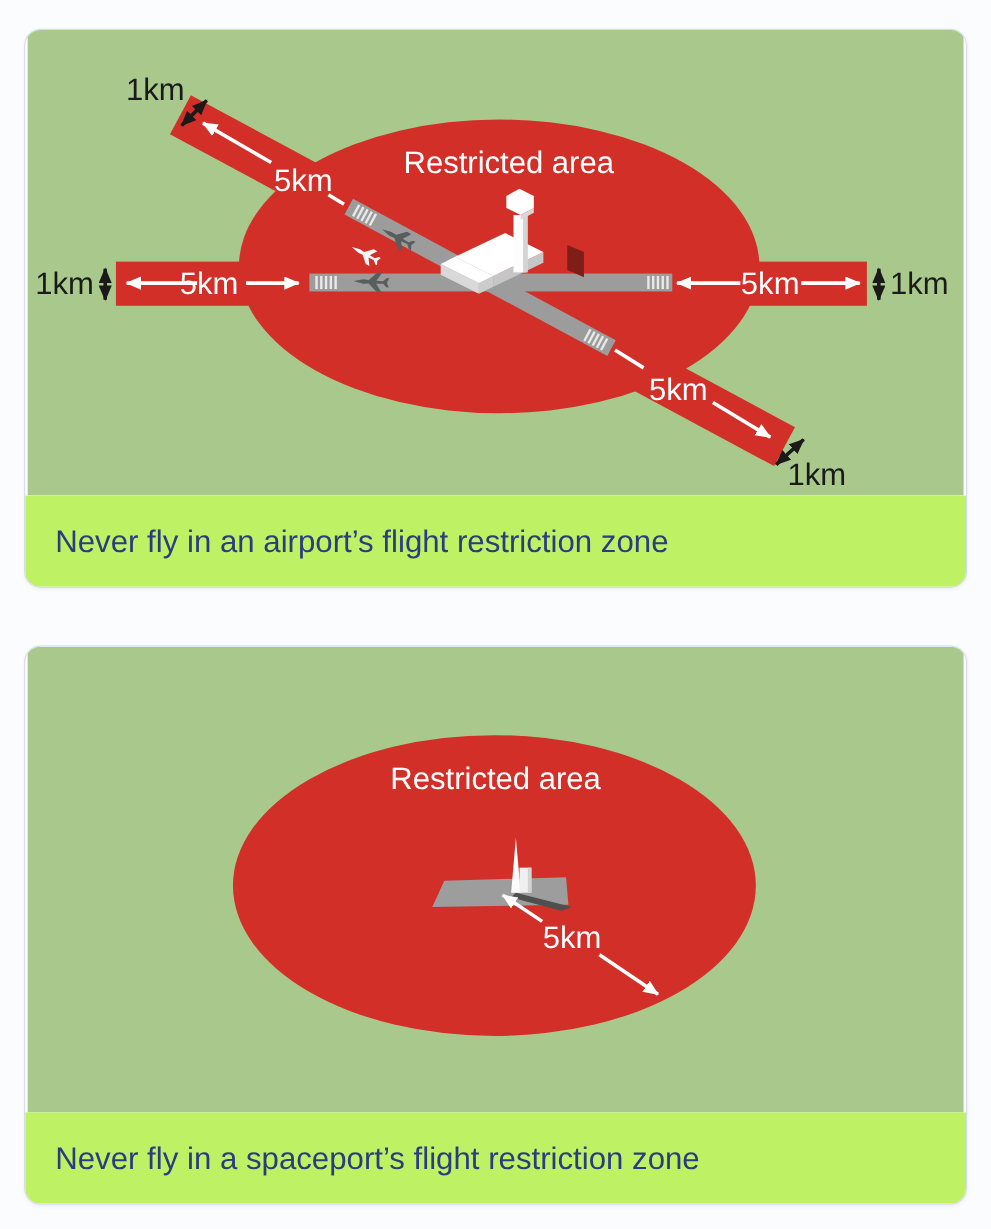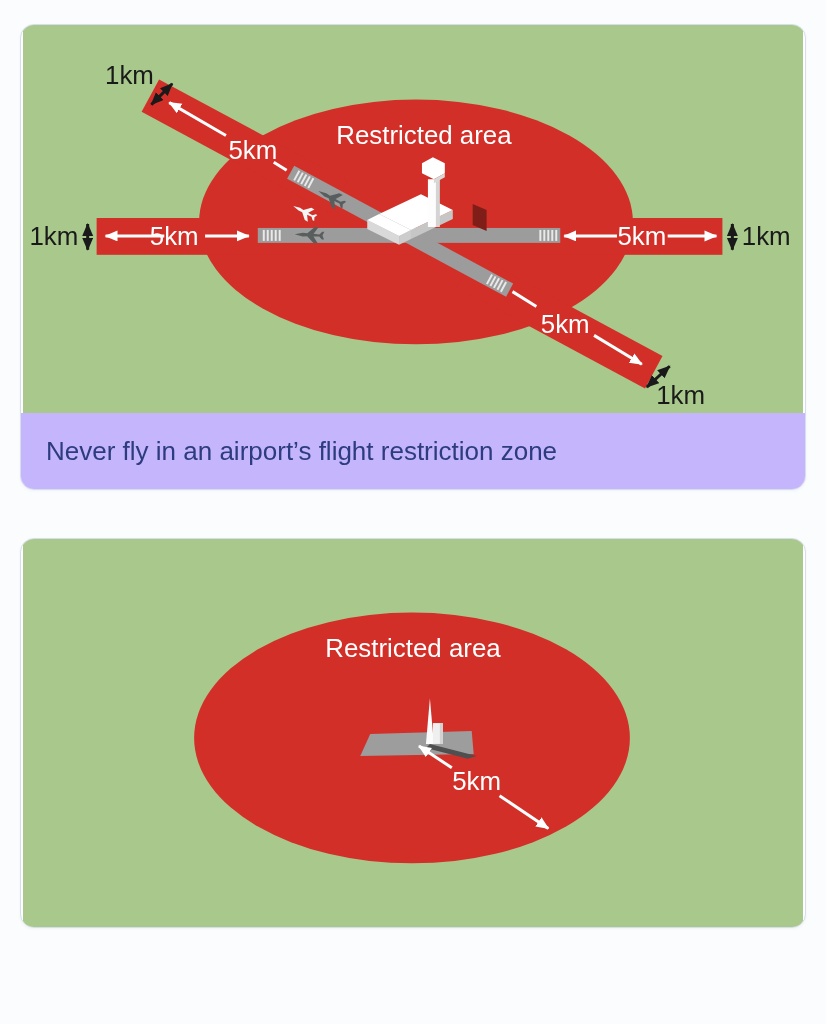"Never fly in an airport’s" .caption { background: #c4b5fd -> #bef264 }
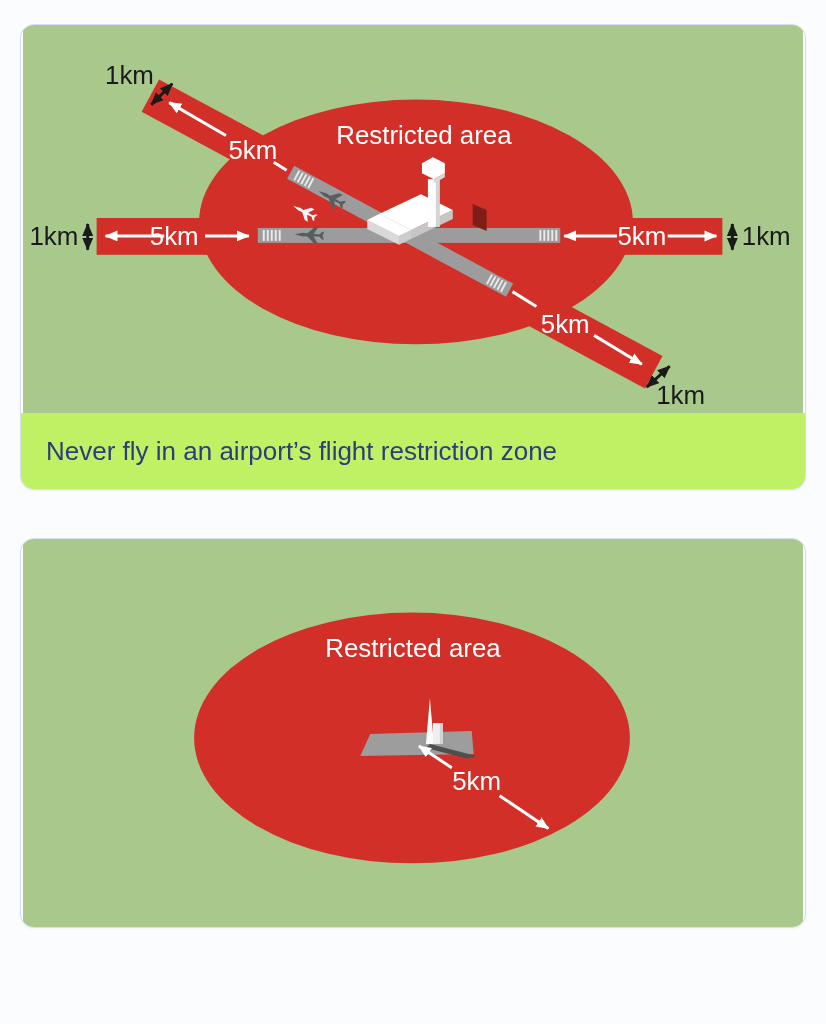"Never fly in a spaceport’s" div.caption { html: none -> <div>Never fly in a spaceport’s flight restriction zone</div> }
